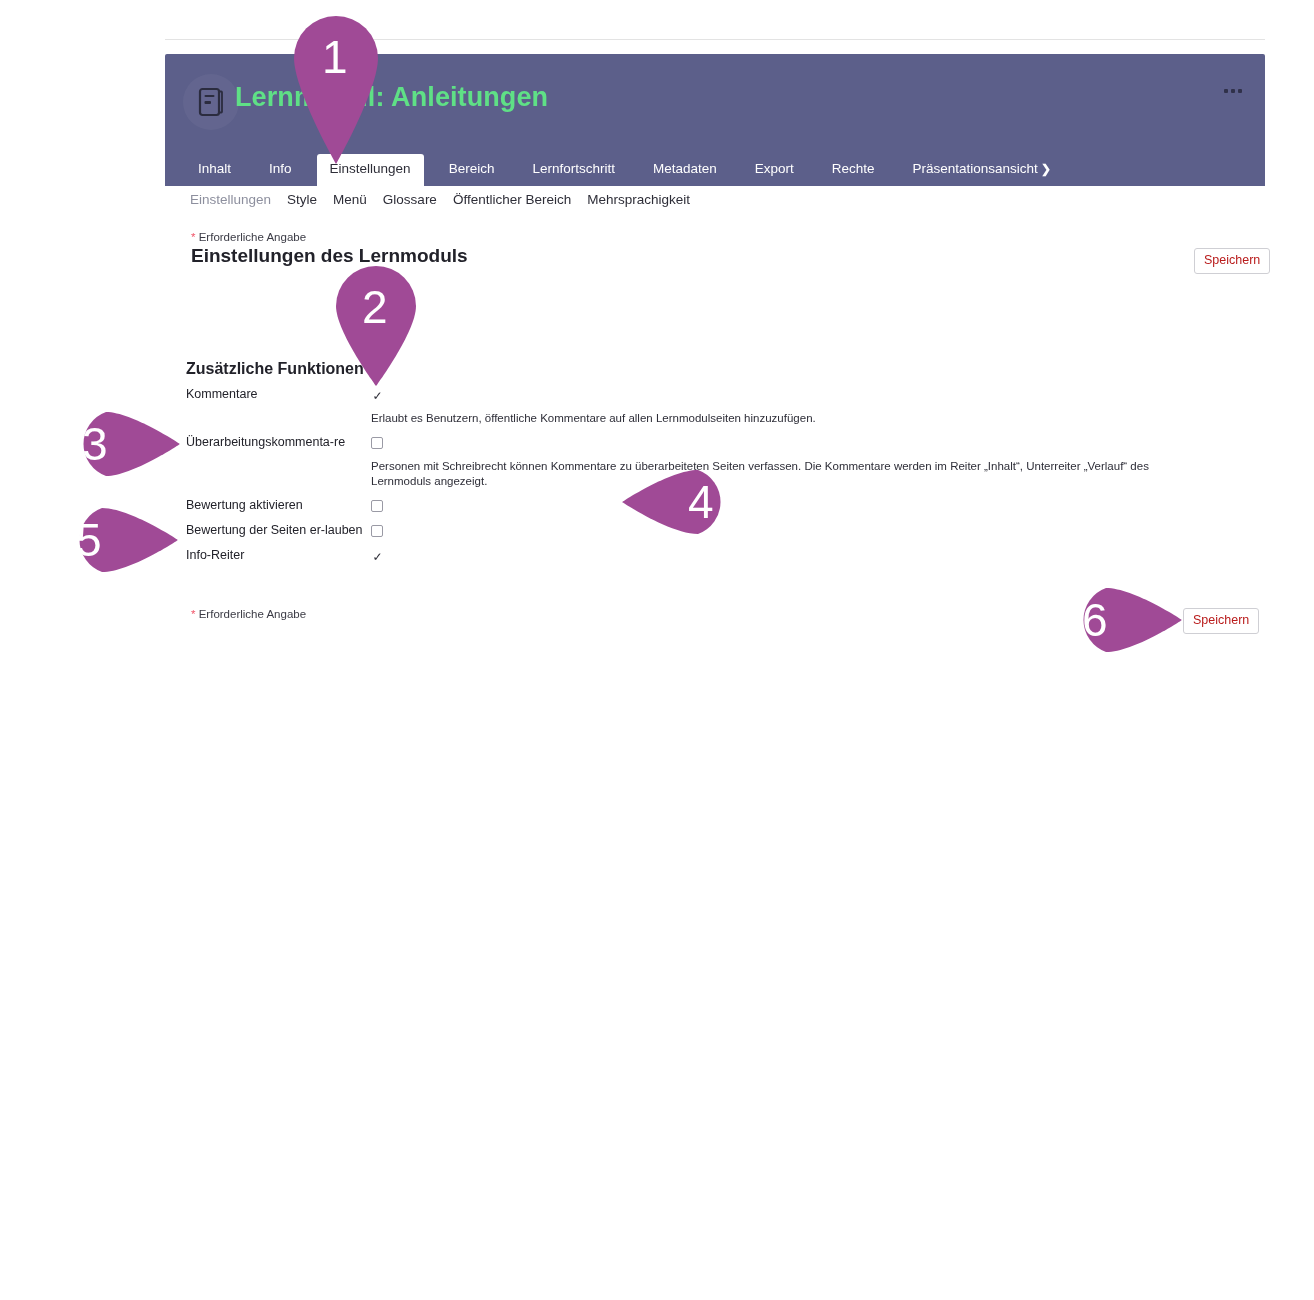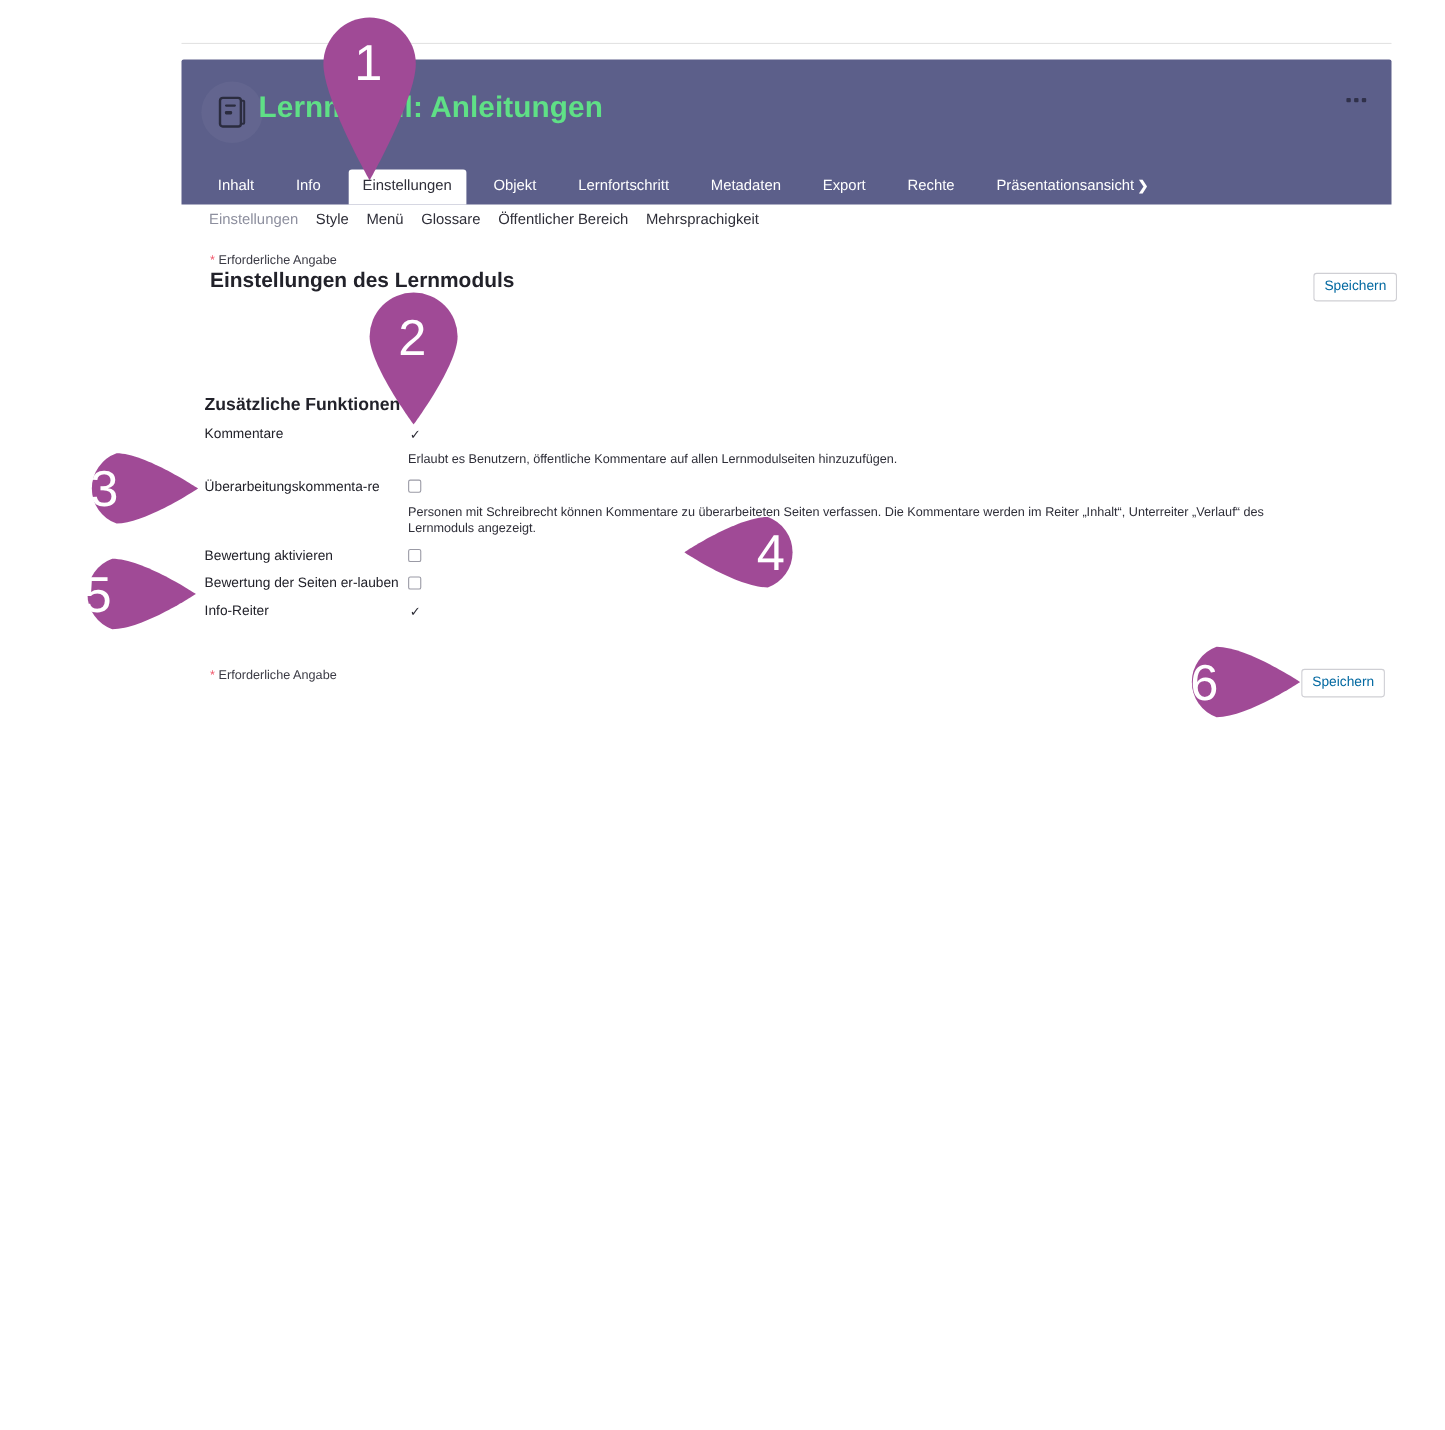"Objekt" span { text: Objekt -> Bereich }
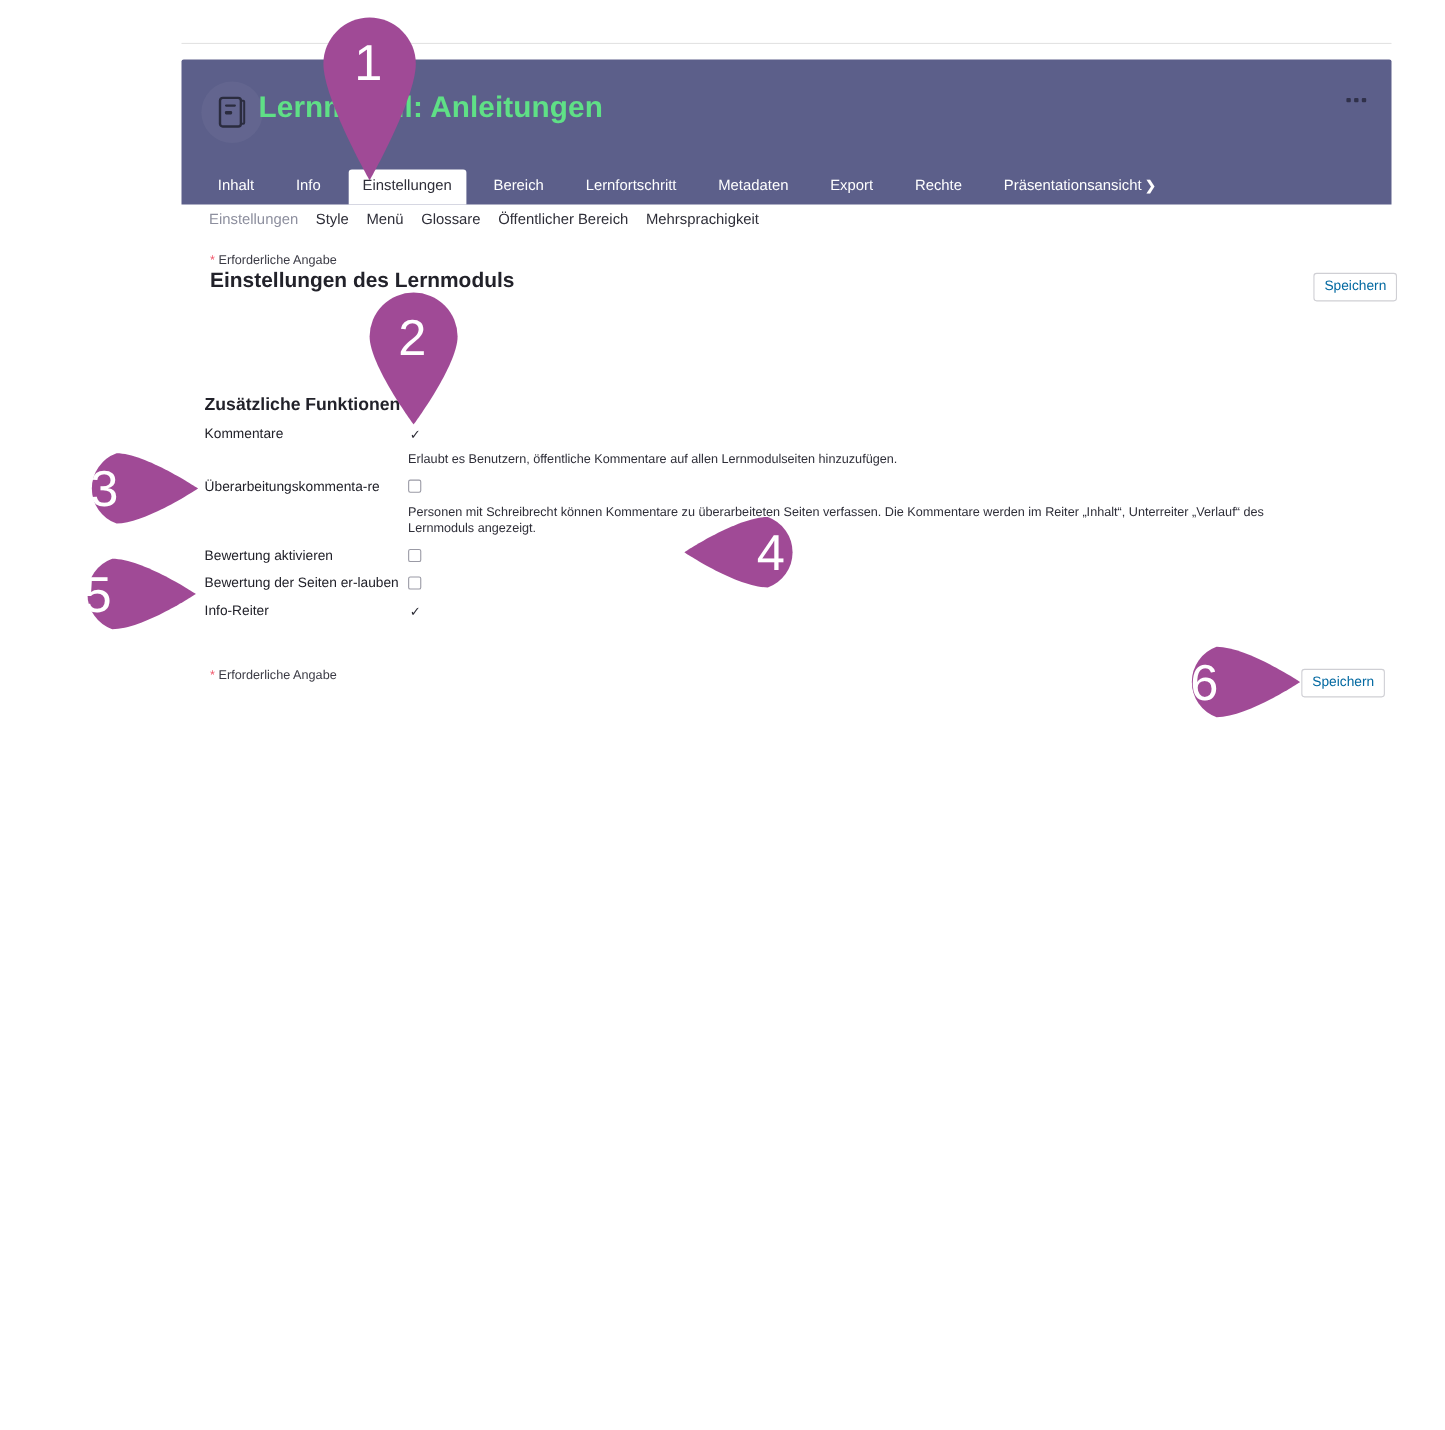"Speichern" .btn { color: #0369a1 -> #b91c1c }
